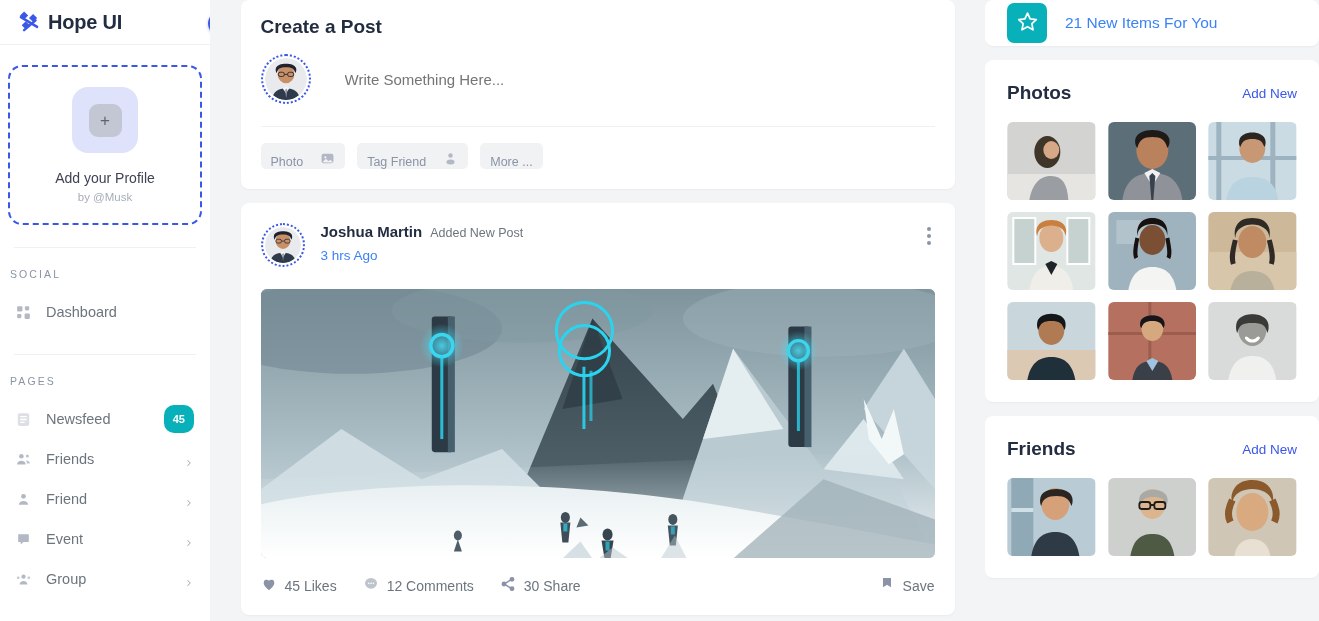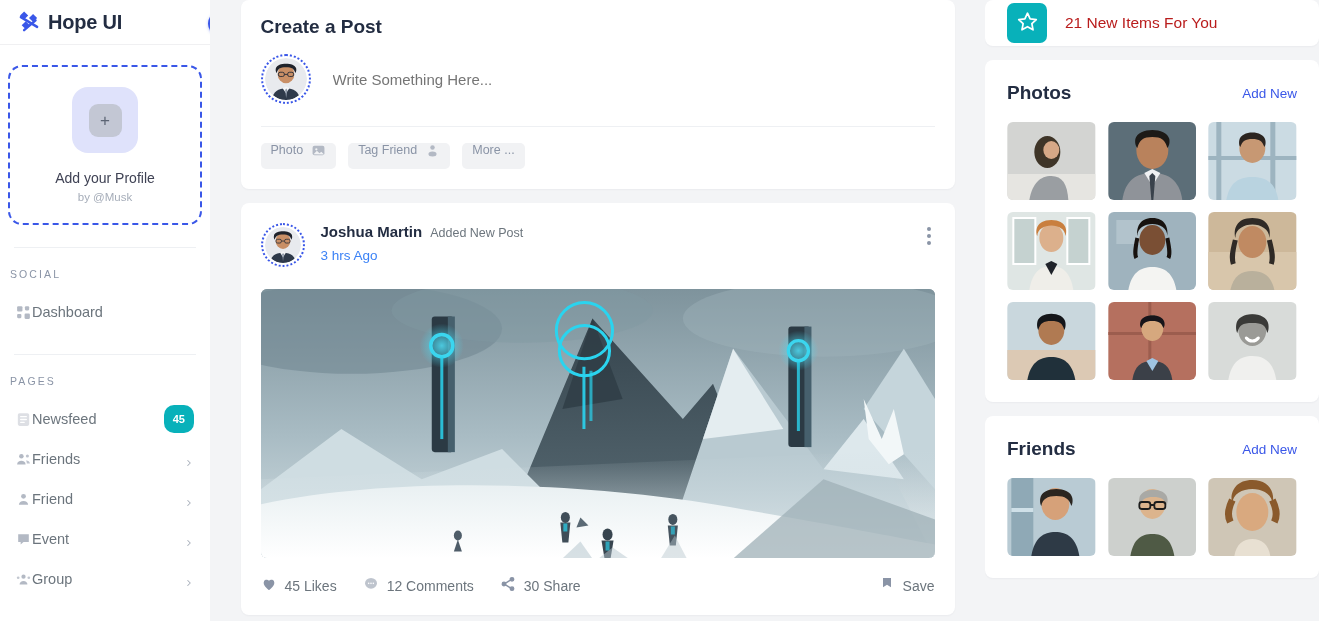"21 New Items For You" .news-text { color: #b91c1c -> #3b82f6 }
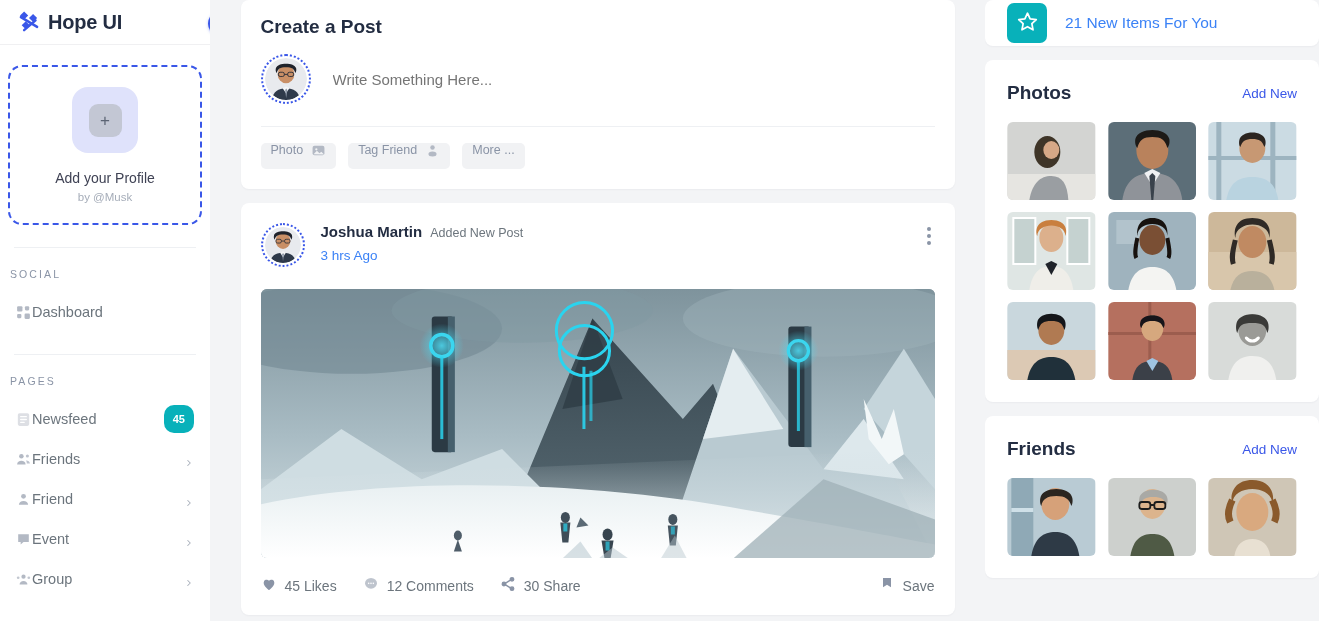"Write Something Here..." .cp-row { gap: 22px -> 34px }
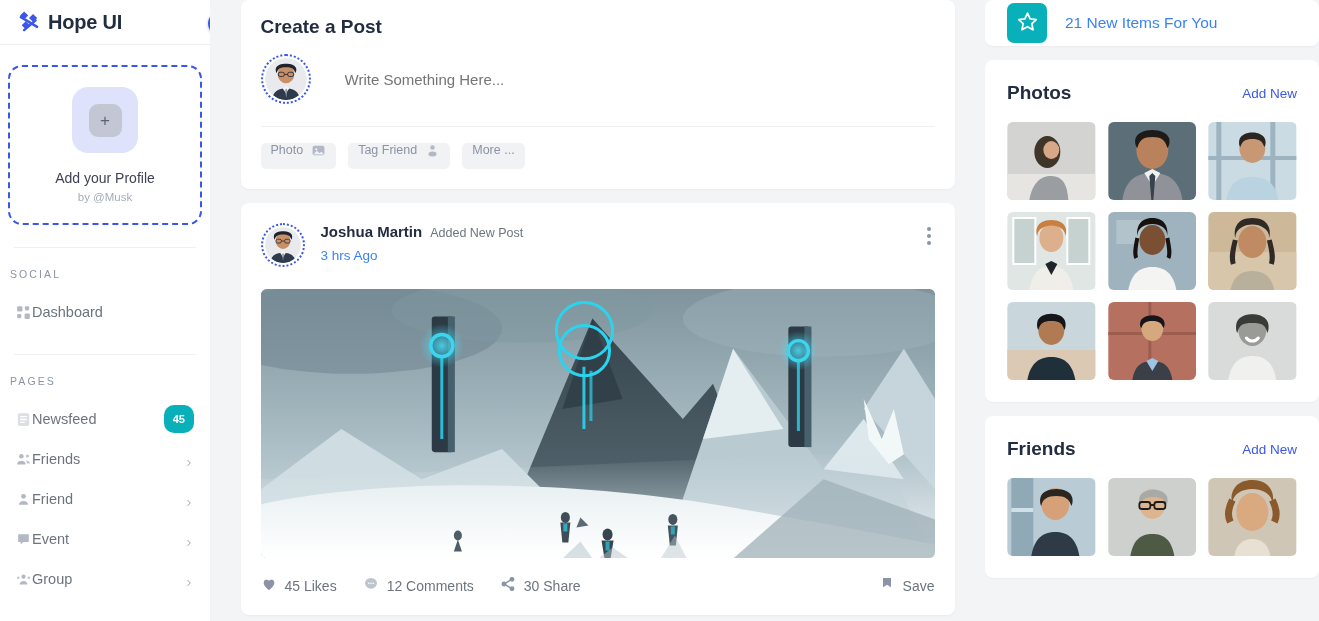"Photo" .chip { align-items: flex-start -> flex-end; gap: 8px -> 17px }
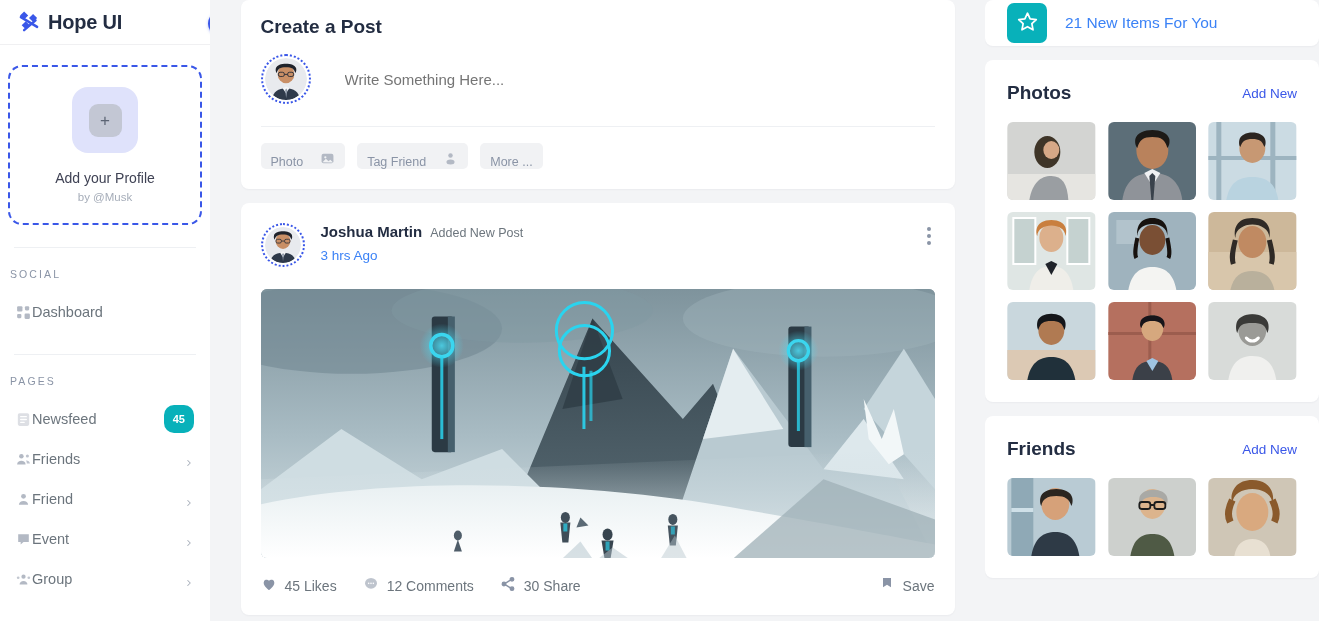"Dashboard" .nav-item { gap: 0 -> 14px }
